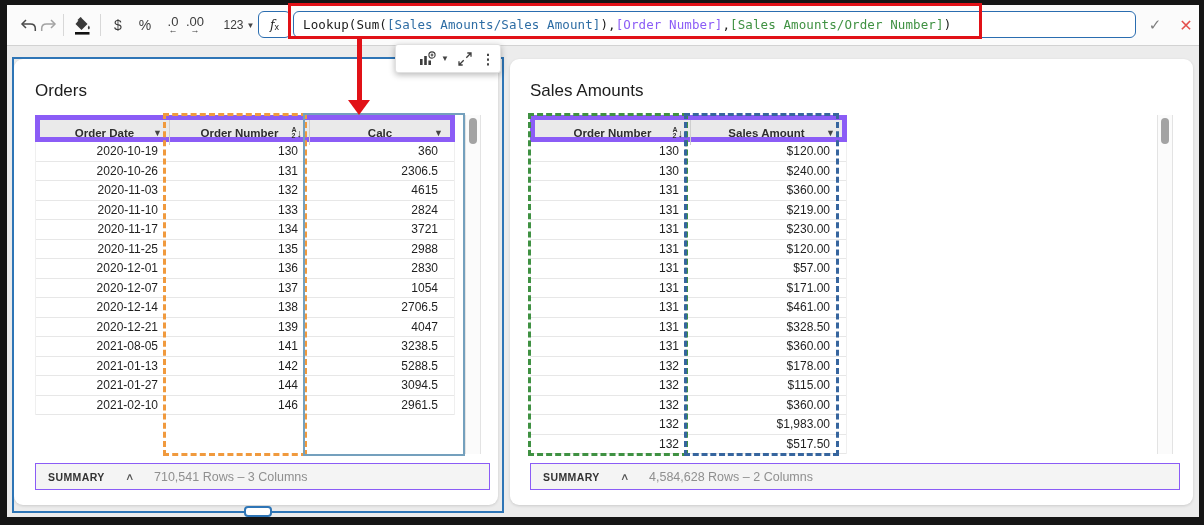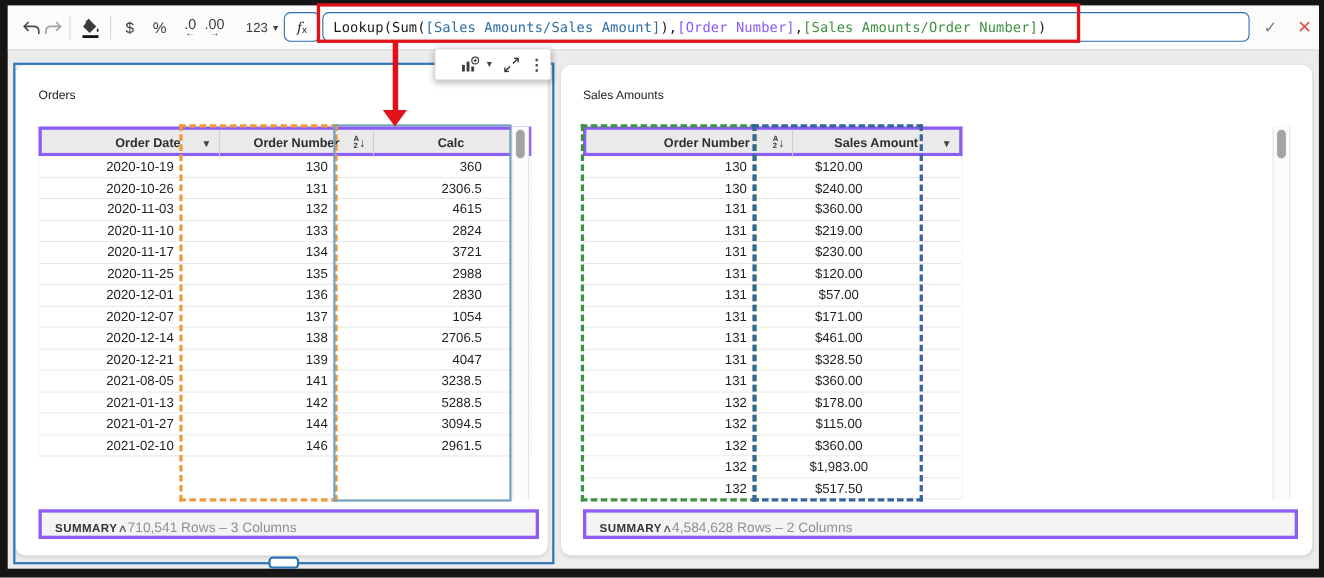"Orders" .panel-title { font-size: 11px -> 17px }
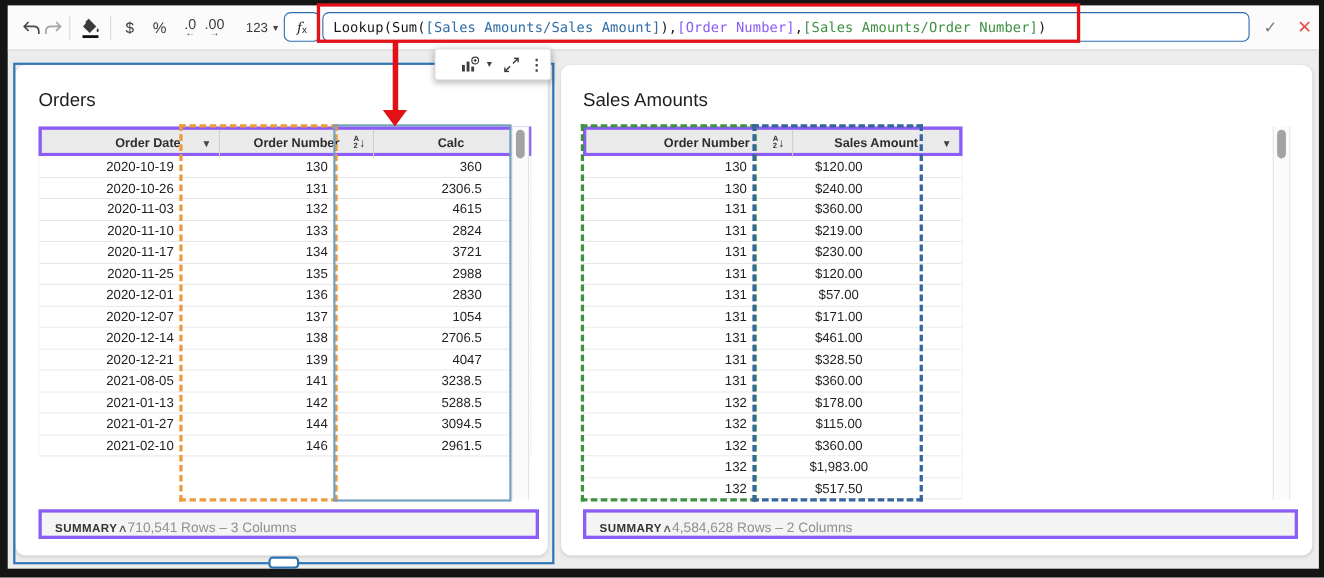"Order Date" .thead { border: 3px solid #8b5cf6 -> 5px solid #8b5cf6; padding-left: 32px -> none }
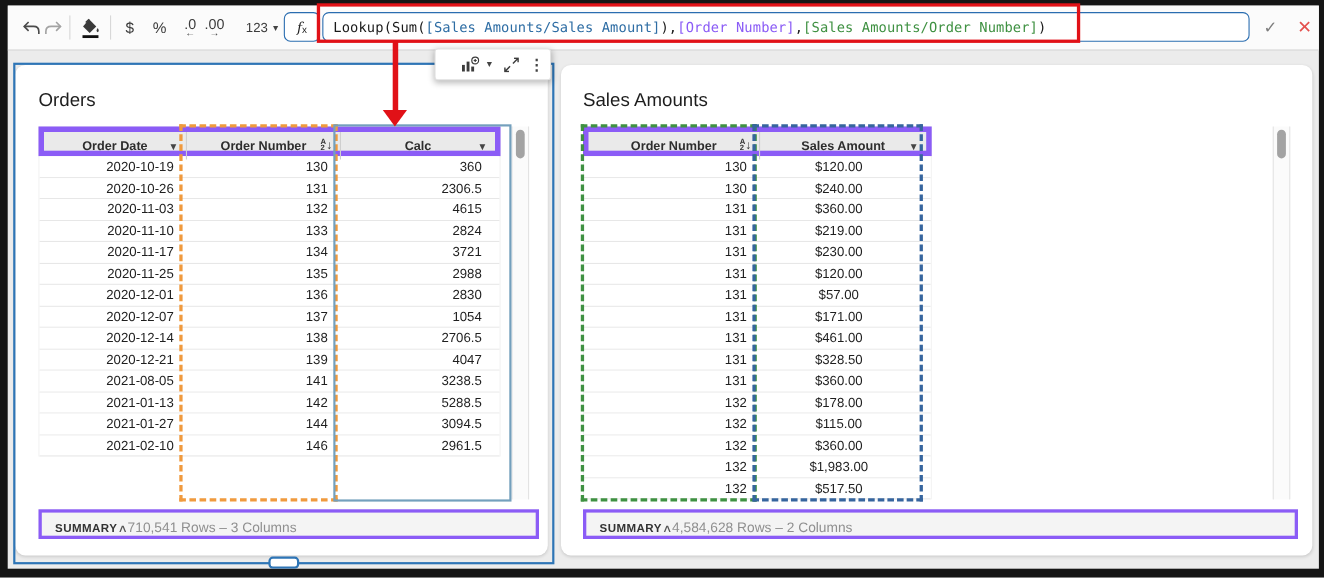"Sales Amount" .t-sales .c2 { text-align: center -> none }
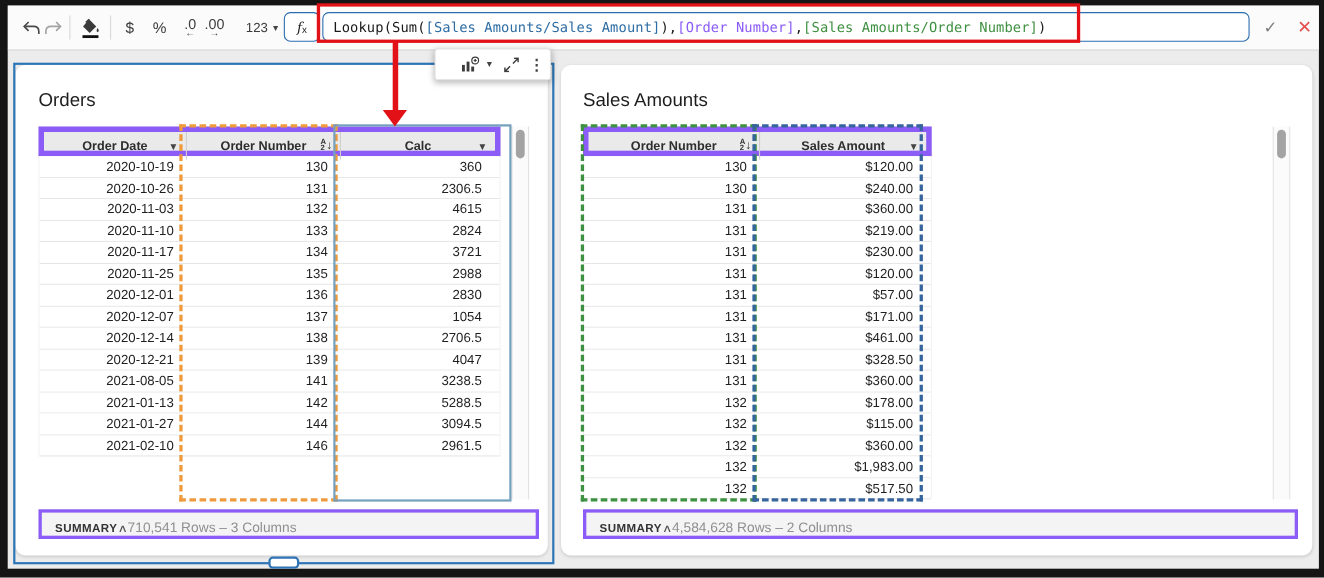"SUMMARY" .summary { align-items: flex-end -> center; border: 3px solid #8b5cf6 -> 1px solid #8b5cf6; gap: 1px -> 21px }
